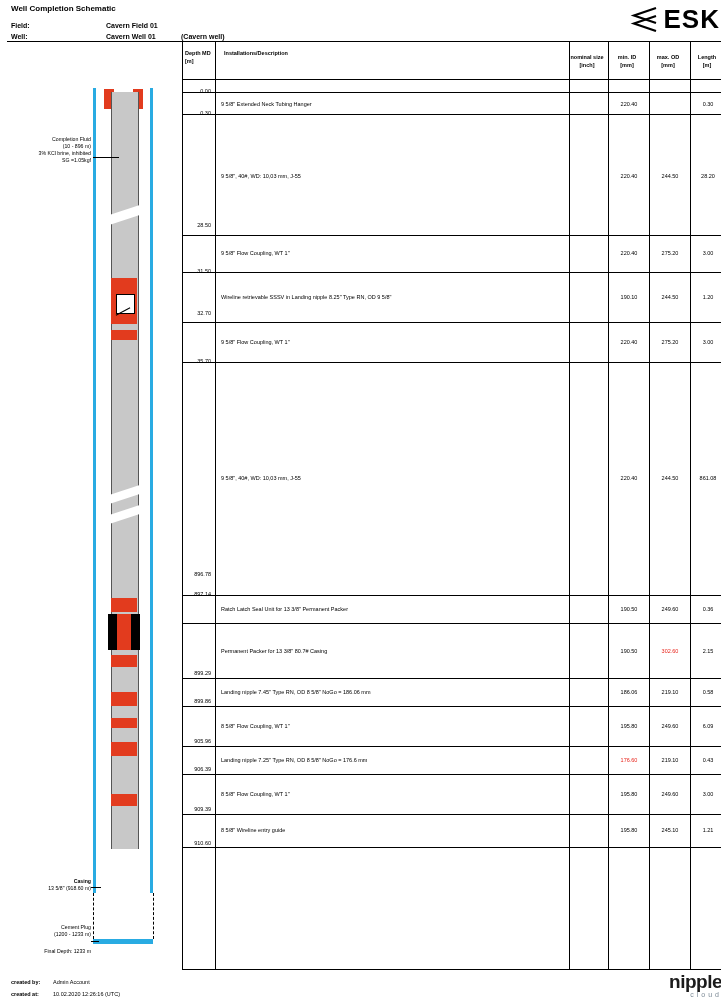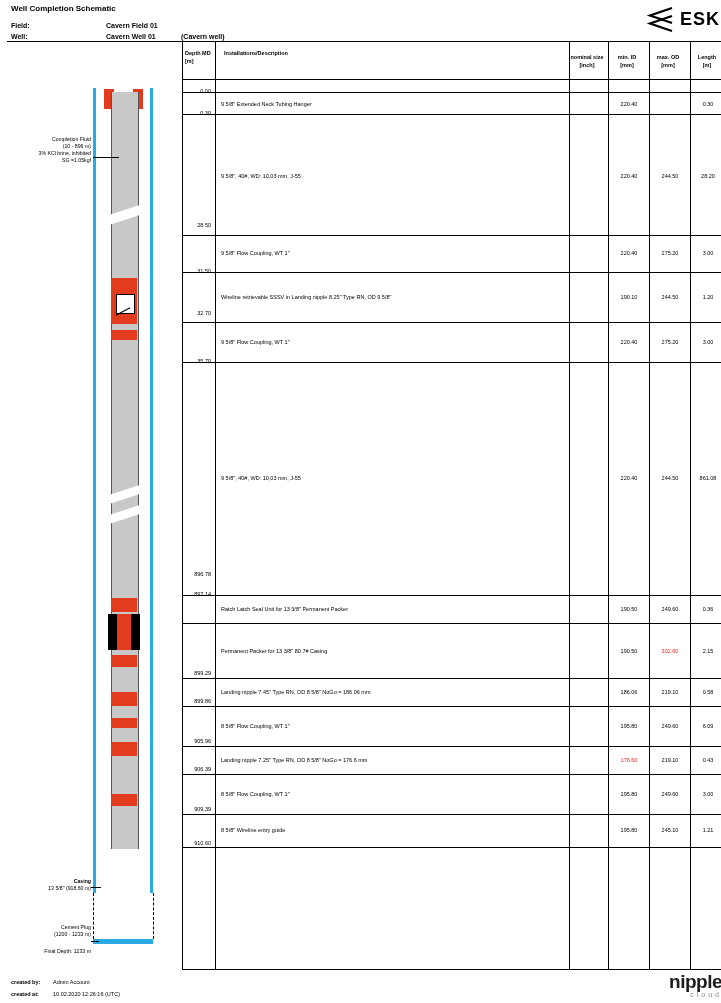"ESK" .logo-text { font-size: 18px -> 26px }
